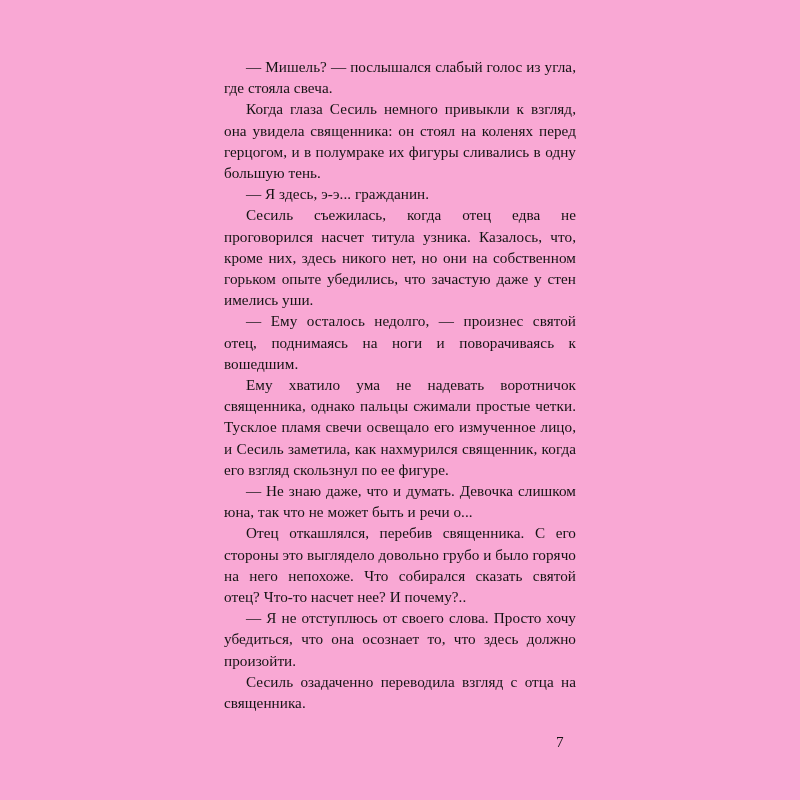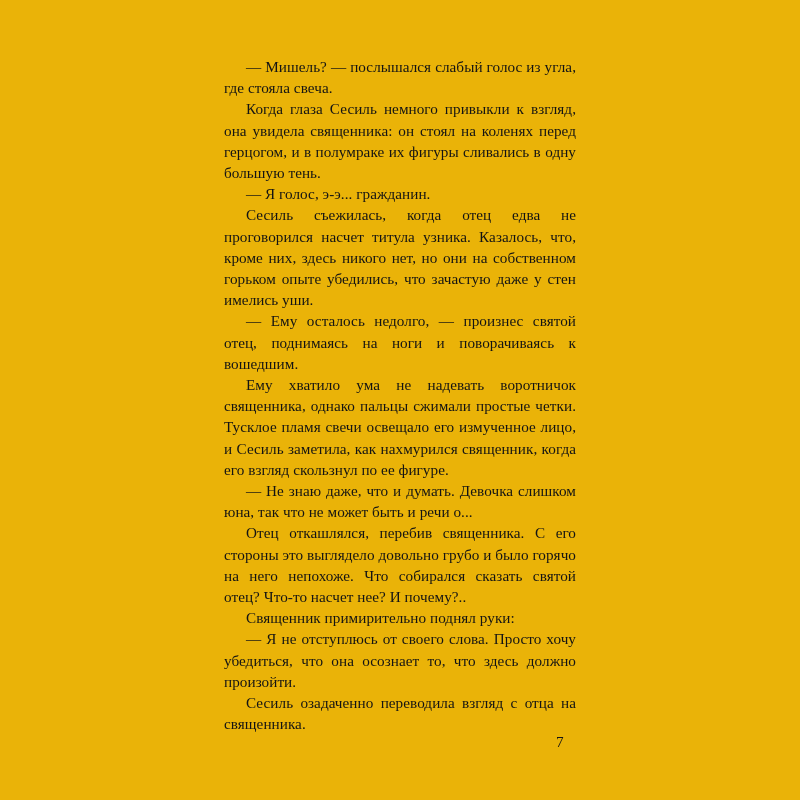"— Мишель? — послышался слабый" .page { background: #eab308 -> #f9a8d4 }
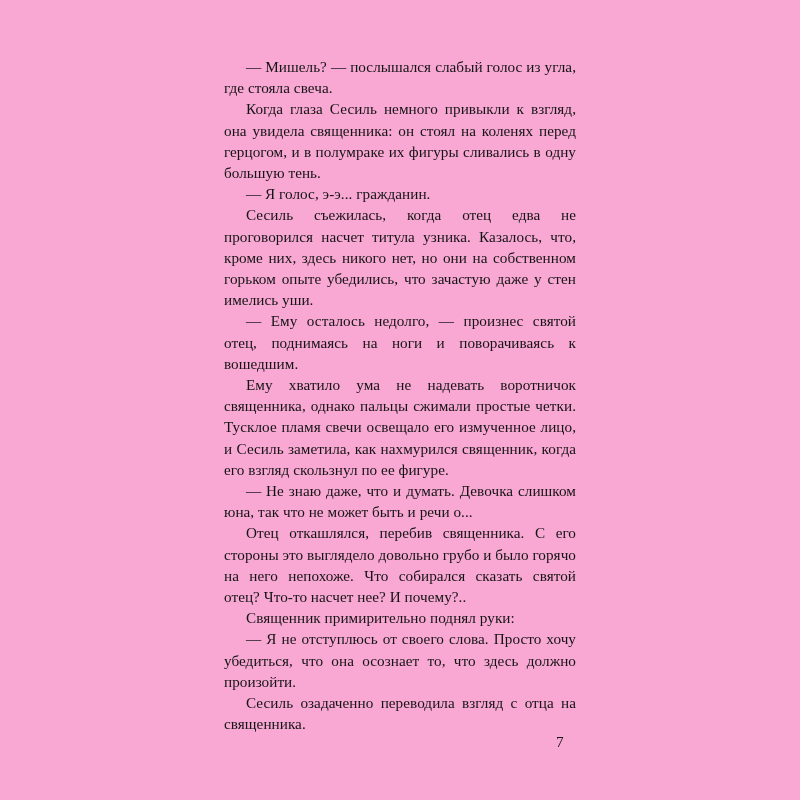"— Я голос, э-э... гражданин." p.para { text: голос -> здесь }
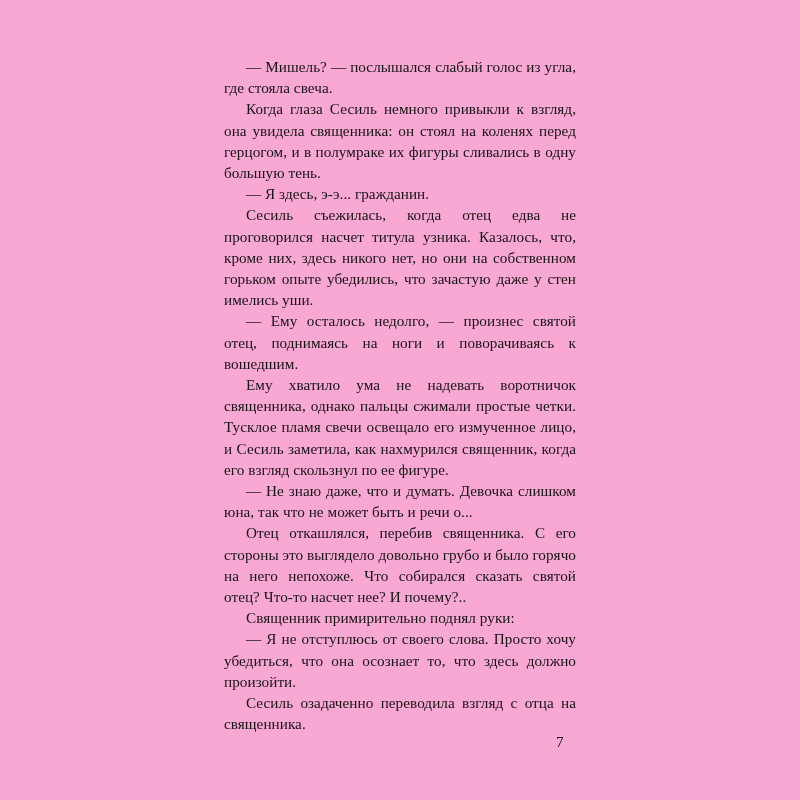"Священник примирительно поднял руки:" p.para { html: <p>Священник примирительно поднял руки:</p> -> none }
